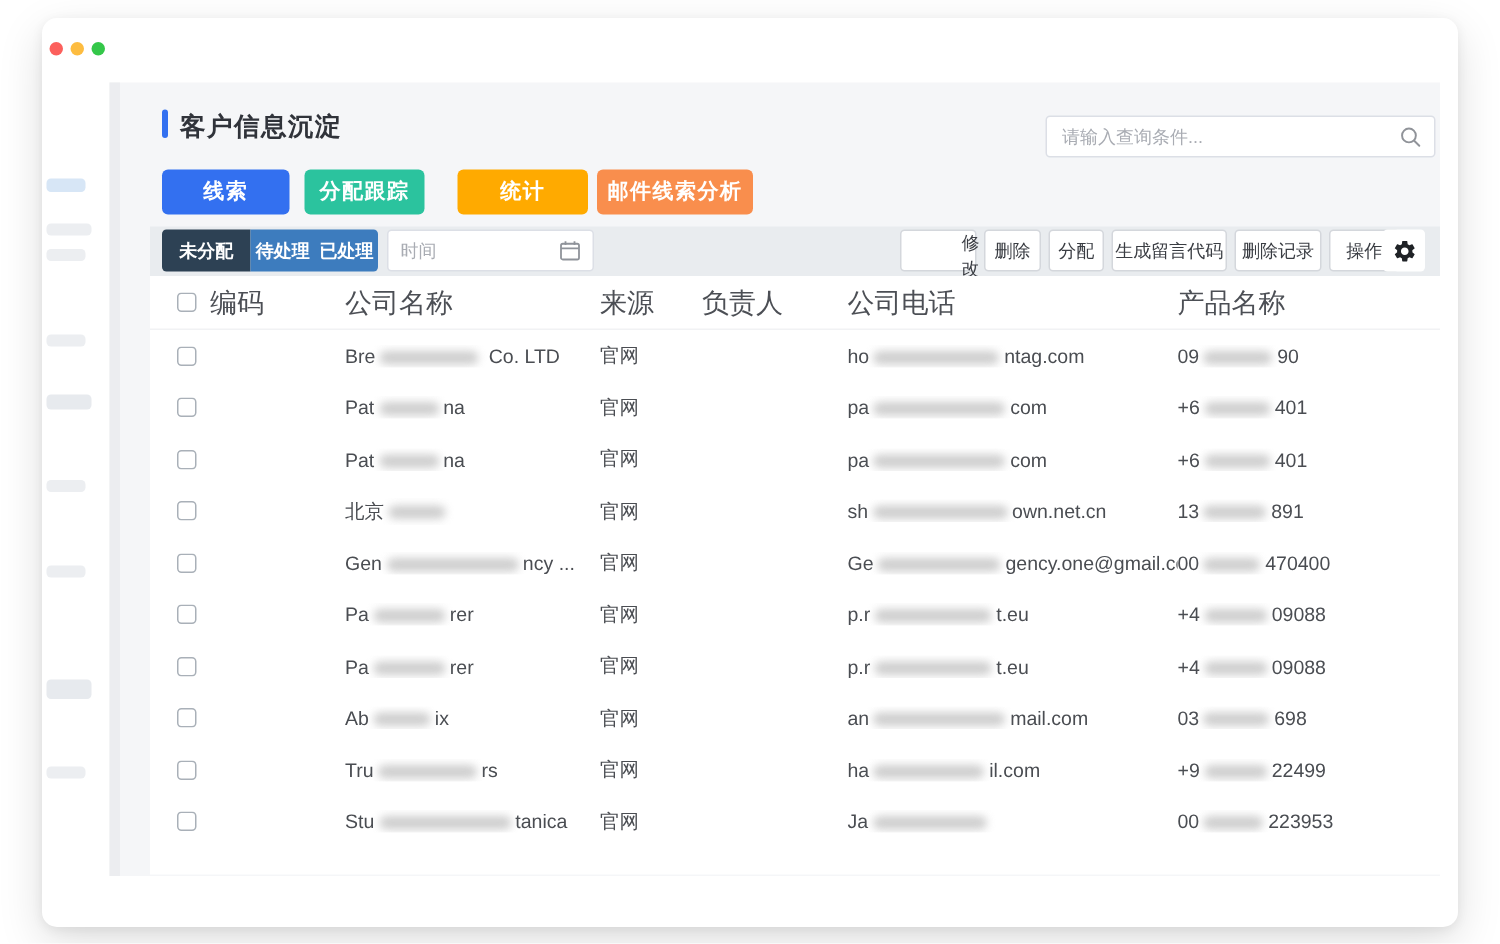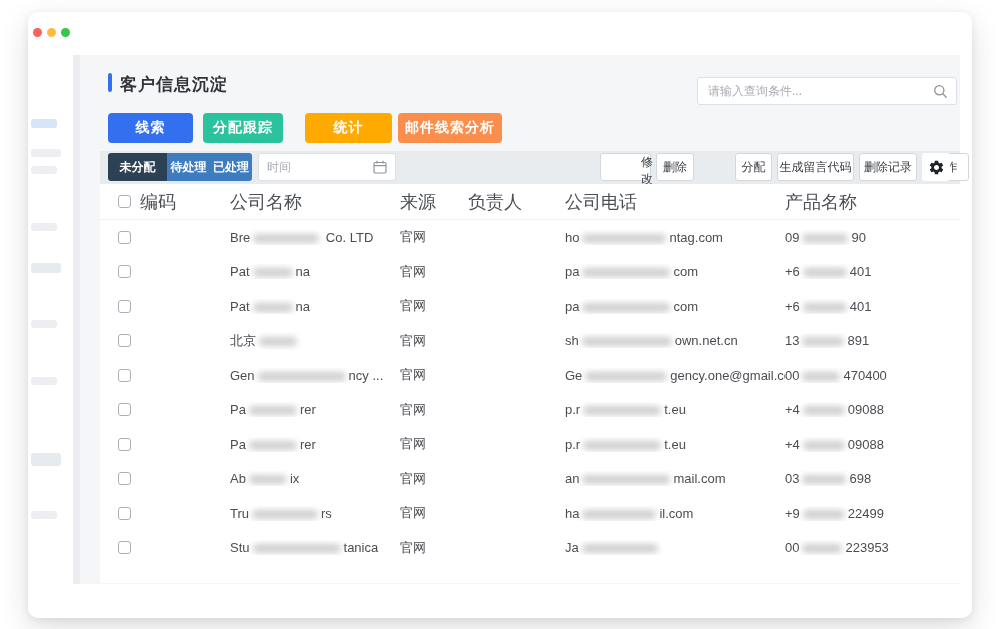"分配" button.abtn { margin-left: 36px -> none }
